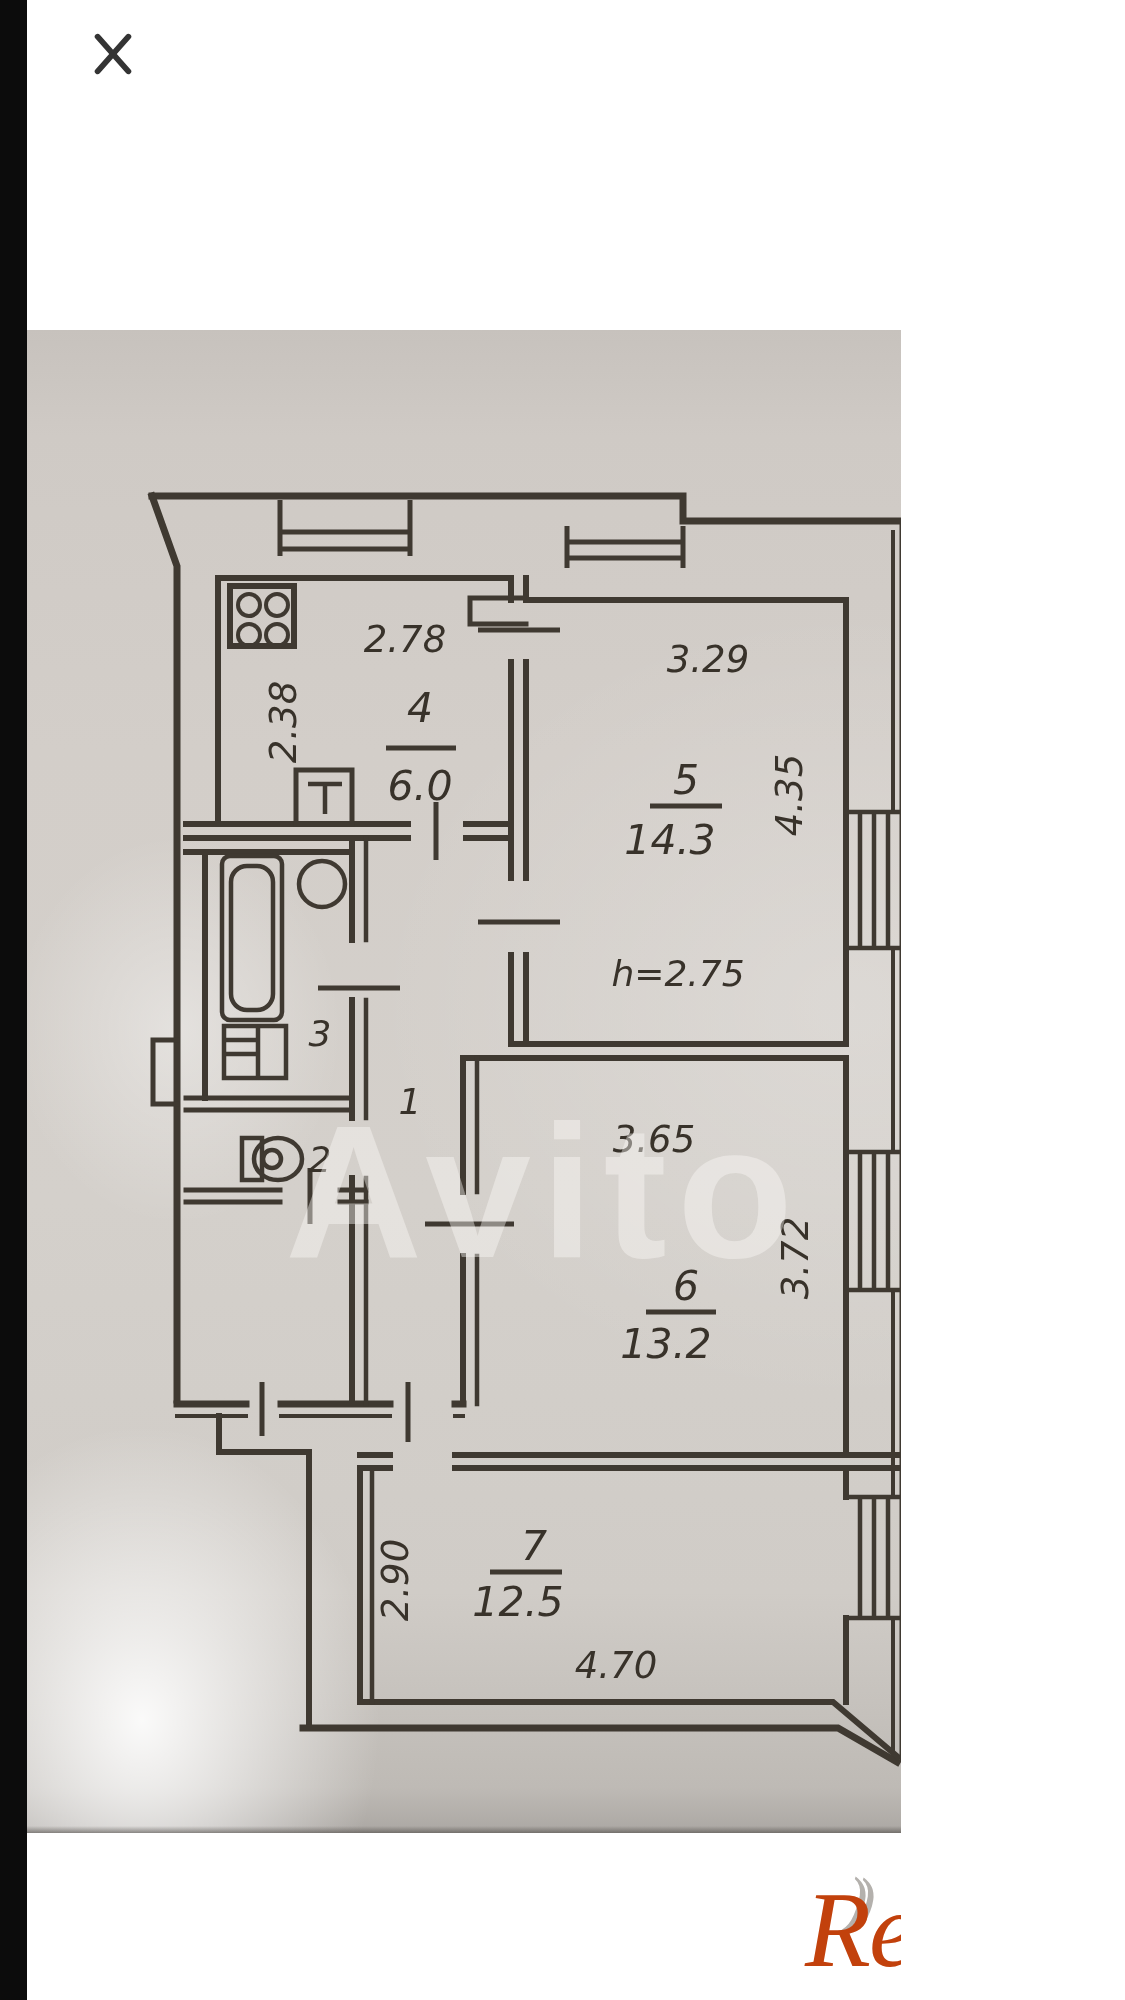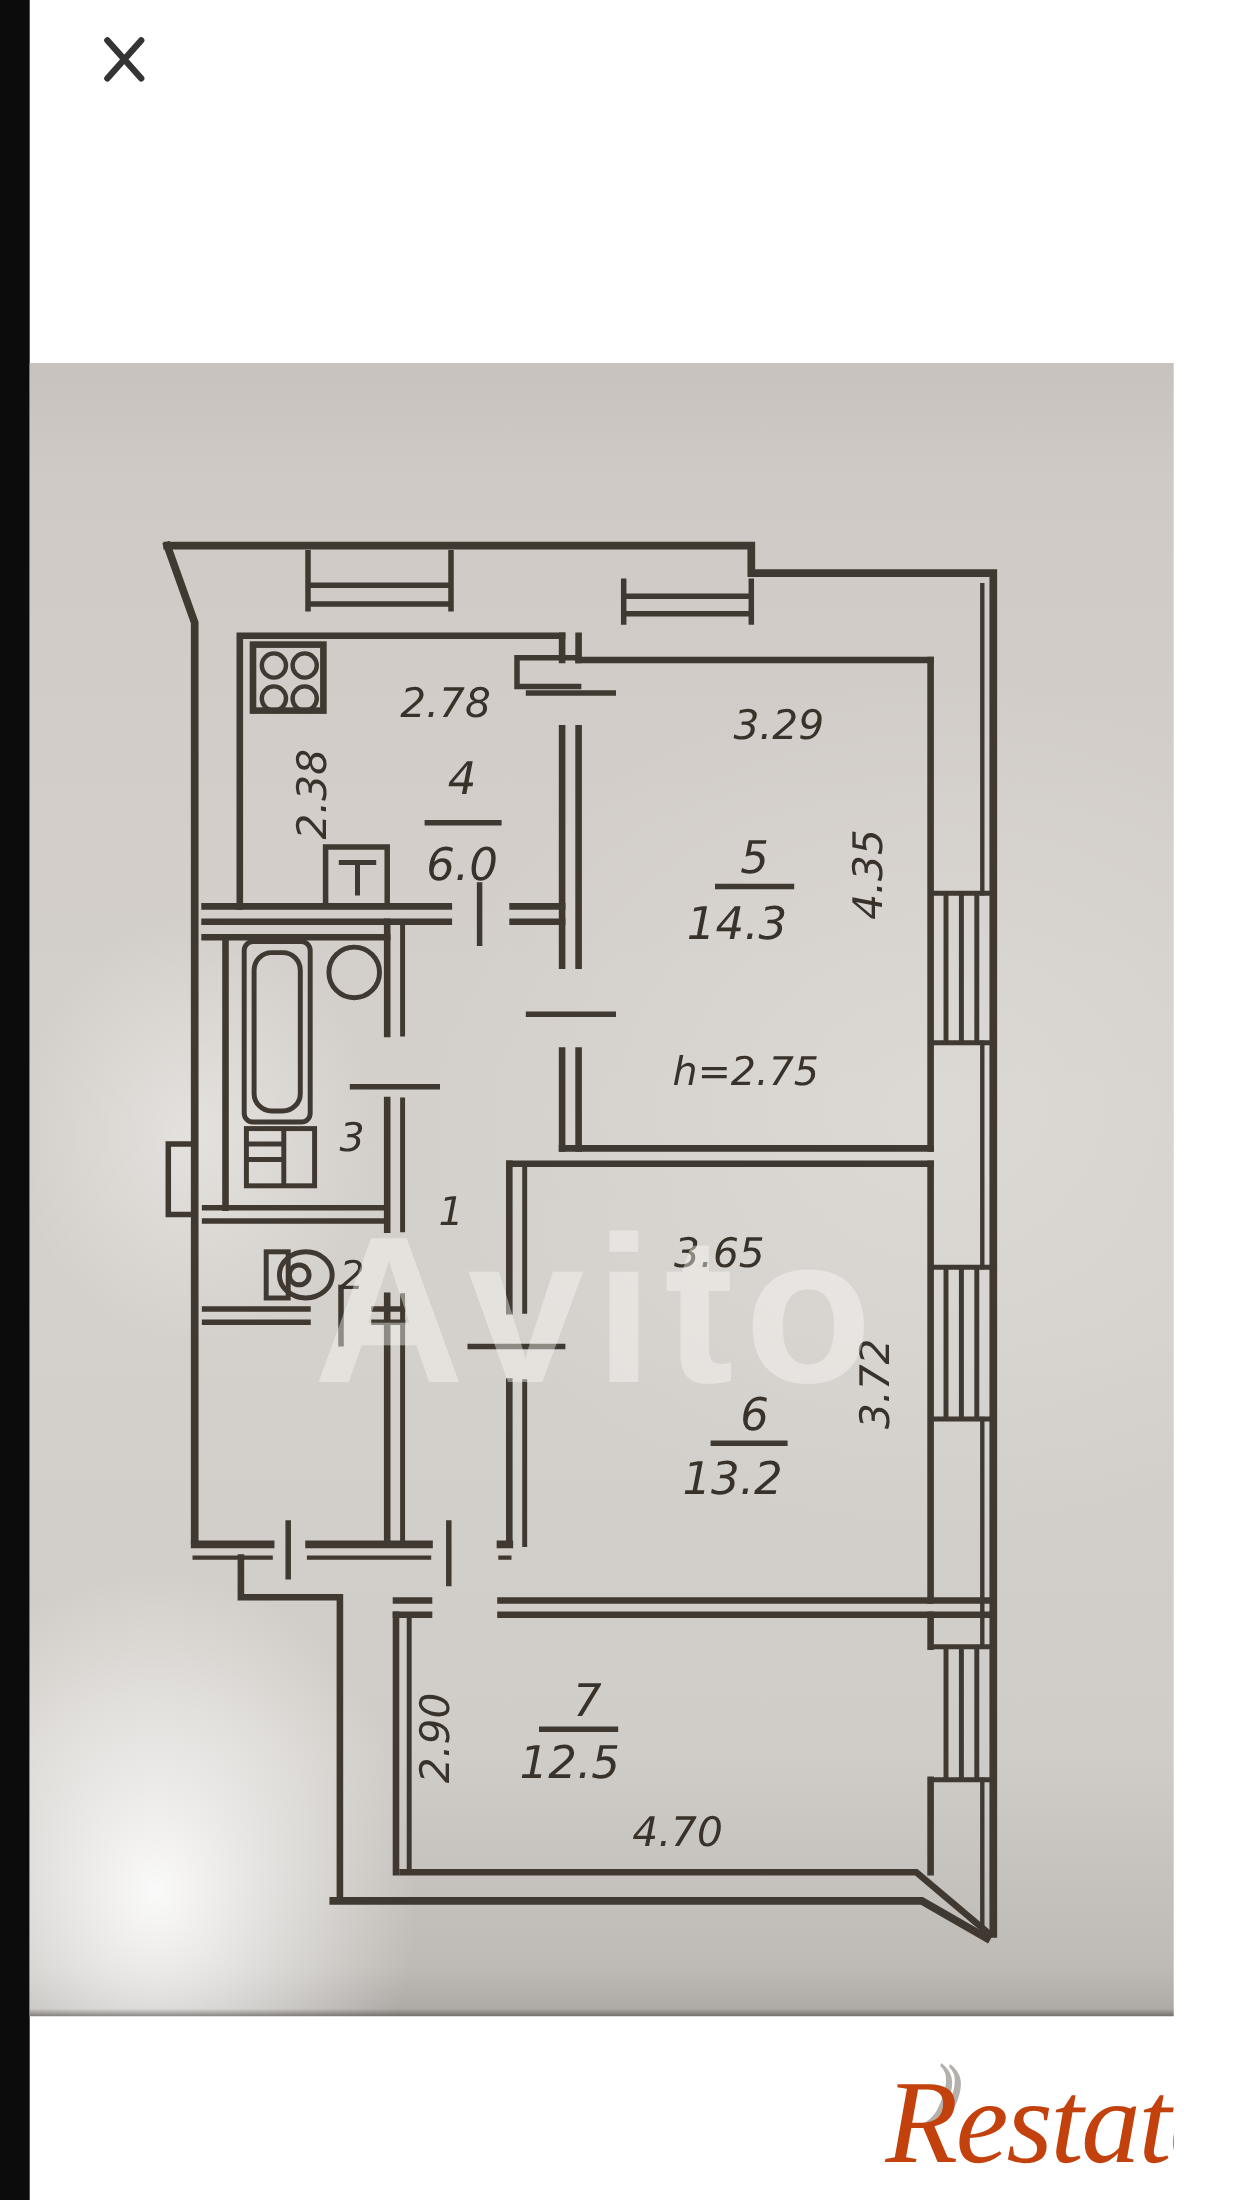"2.78" .screen { width: 1067px -> 901px }
